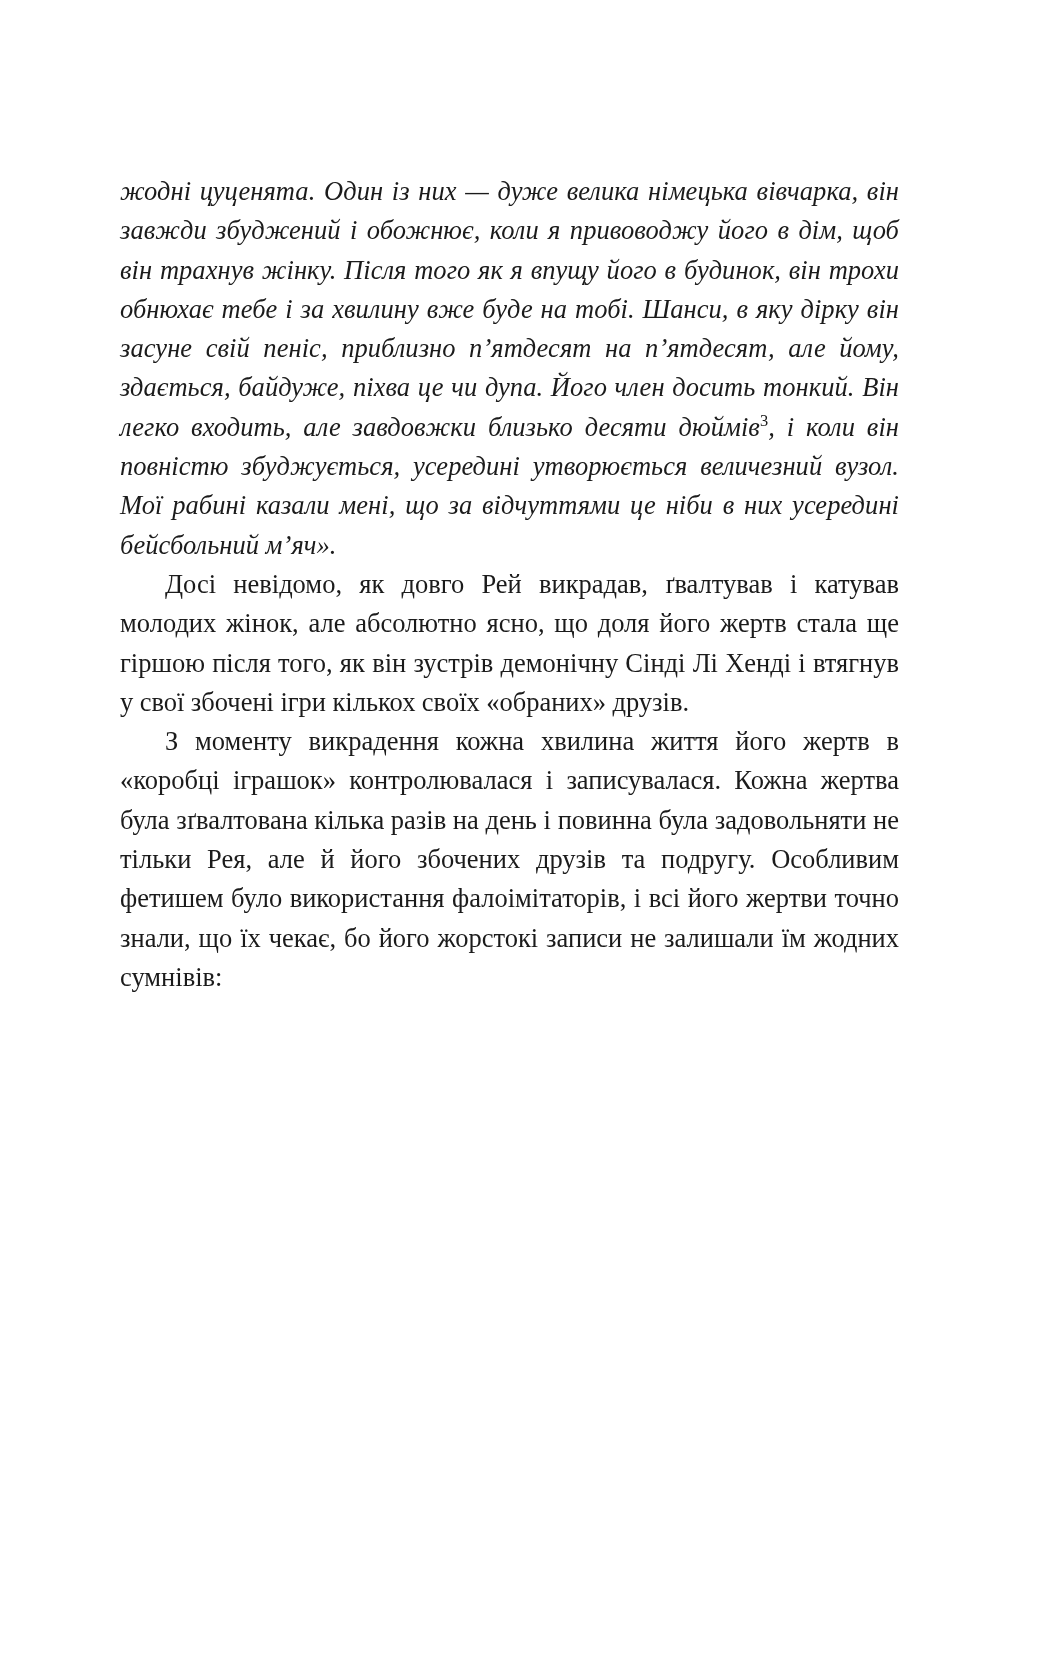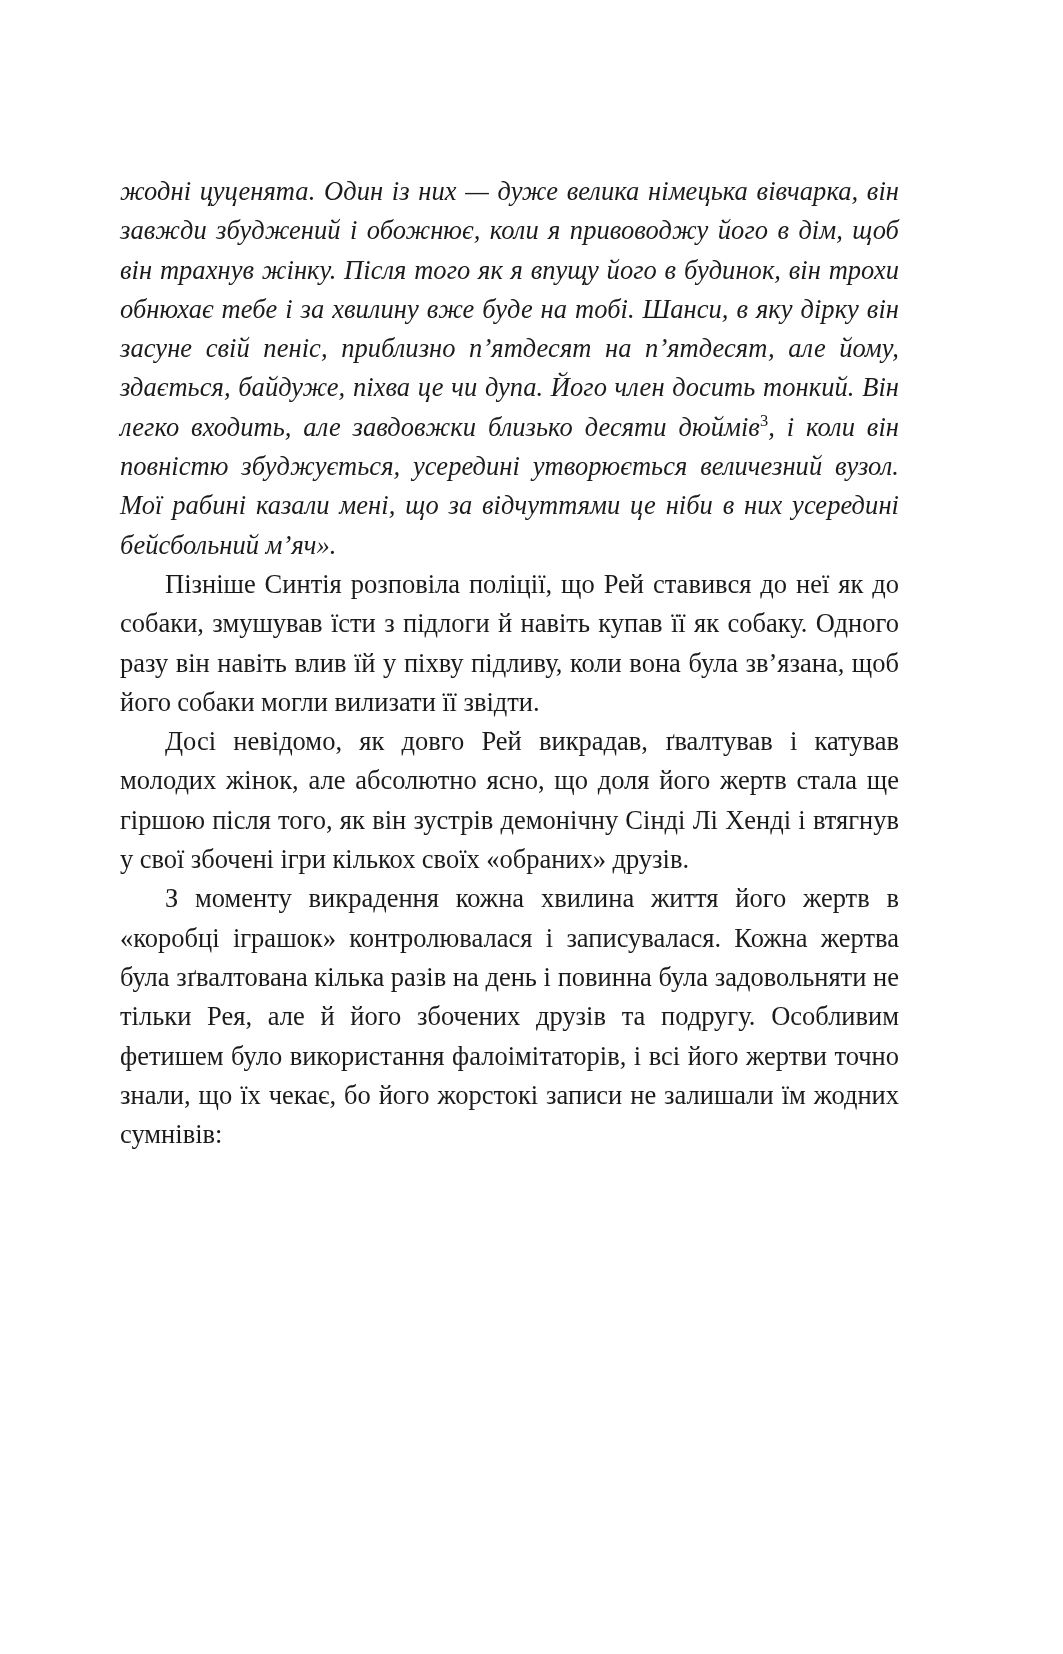"Пізніше Синтія розповіла поліції, що" p.para { html: <p>Пізніше Синтія розповіла поліції, що Рей ставився до неї як до собаки, змушував їсти з підлоги й навіть купав її як собаку. Одного разу він навіть влив їй у піхву підливу, коли вона була зв’язана, щоб його собаки могли вилизати її звідти.</p> -> none }
